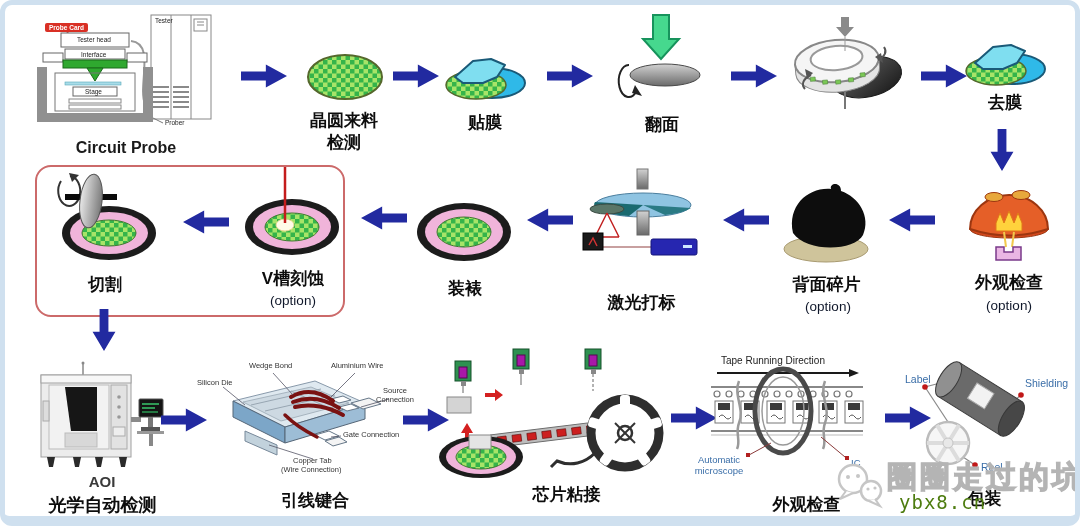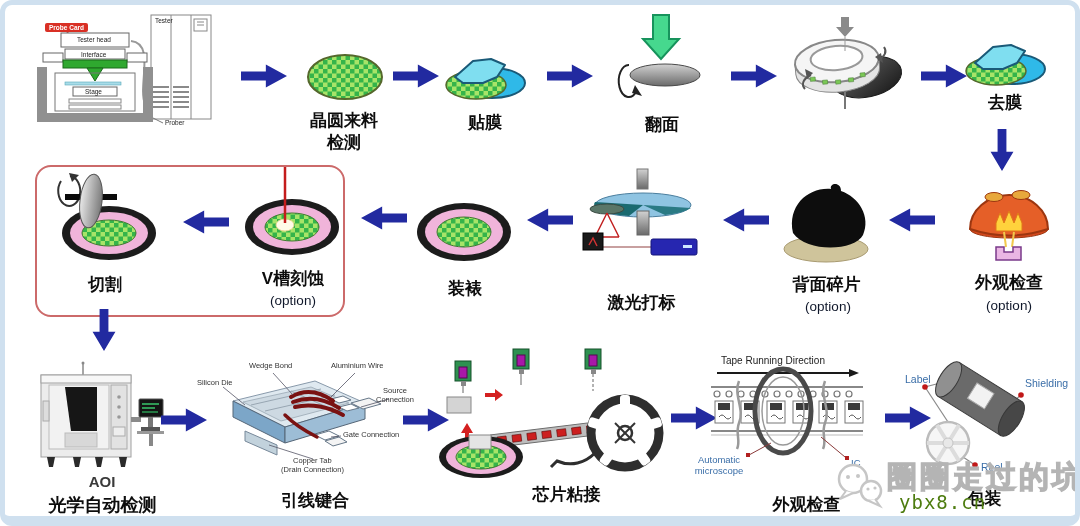"Circuit Probe" div.cap { html: none -> <div>Circuit Probe</div> }
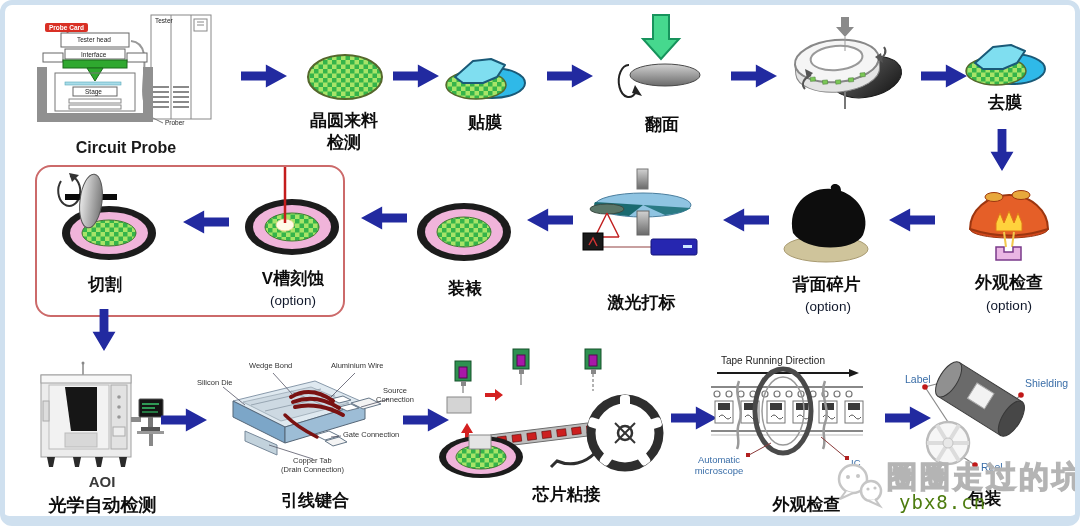"(Drain Connection)" span.ann { text: Drain -> Wire }
